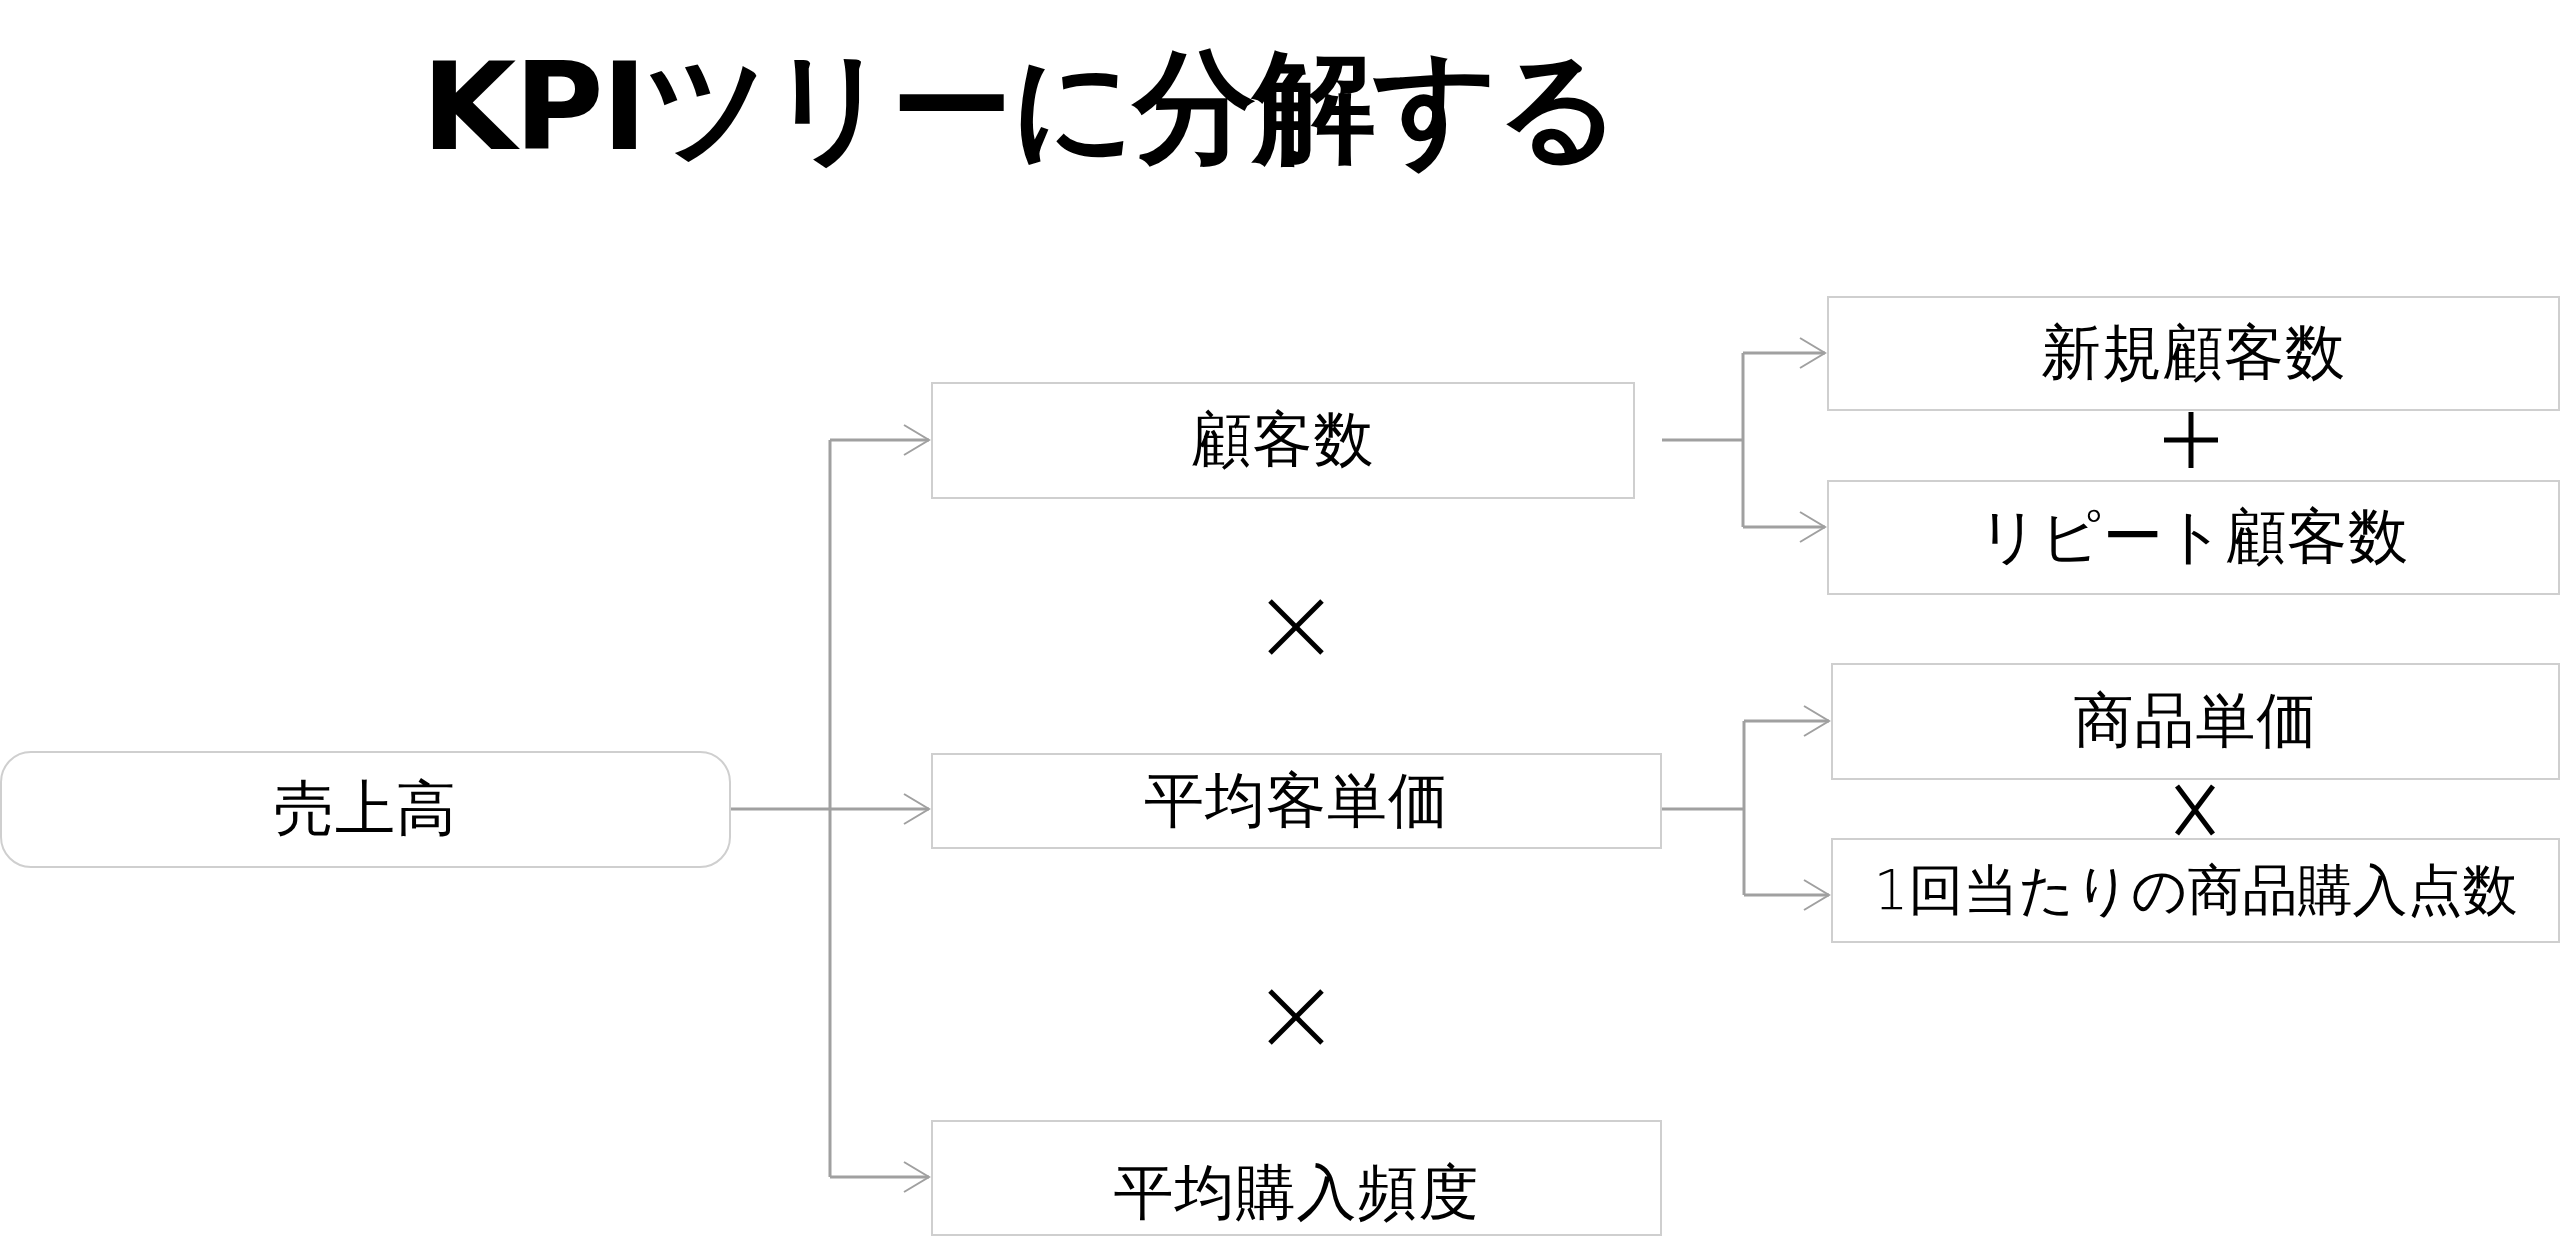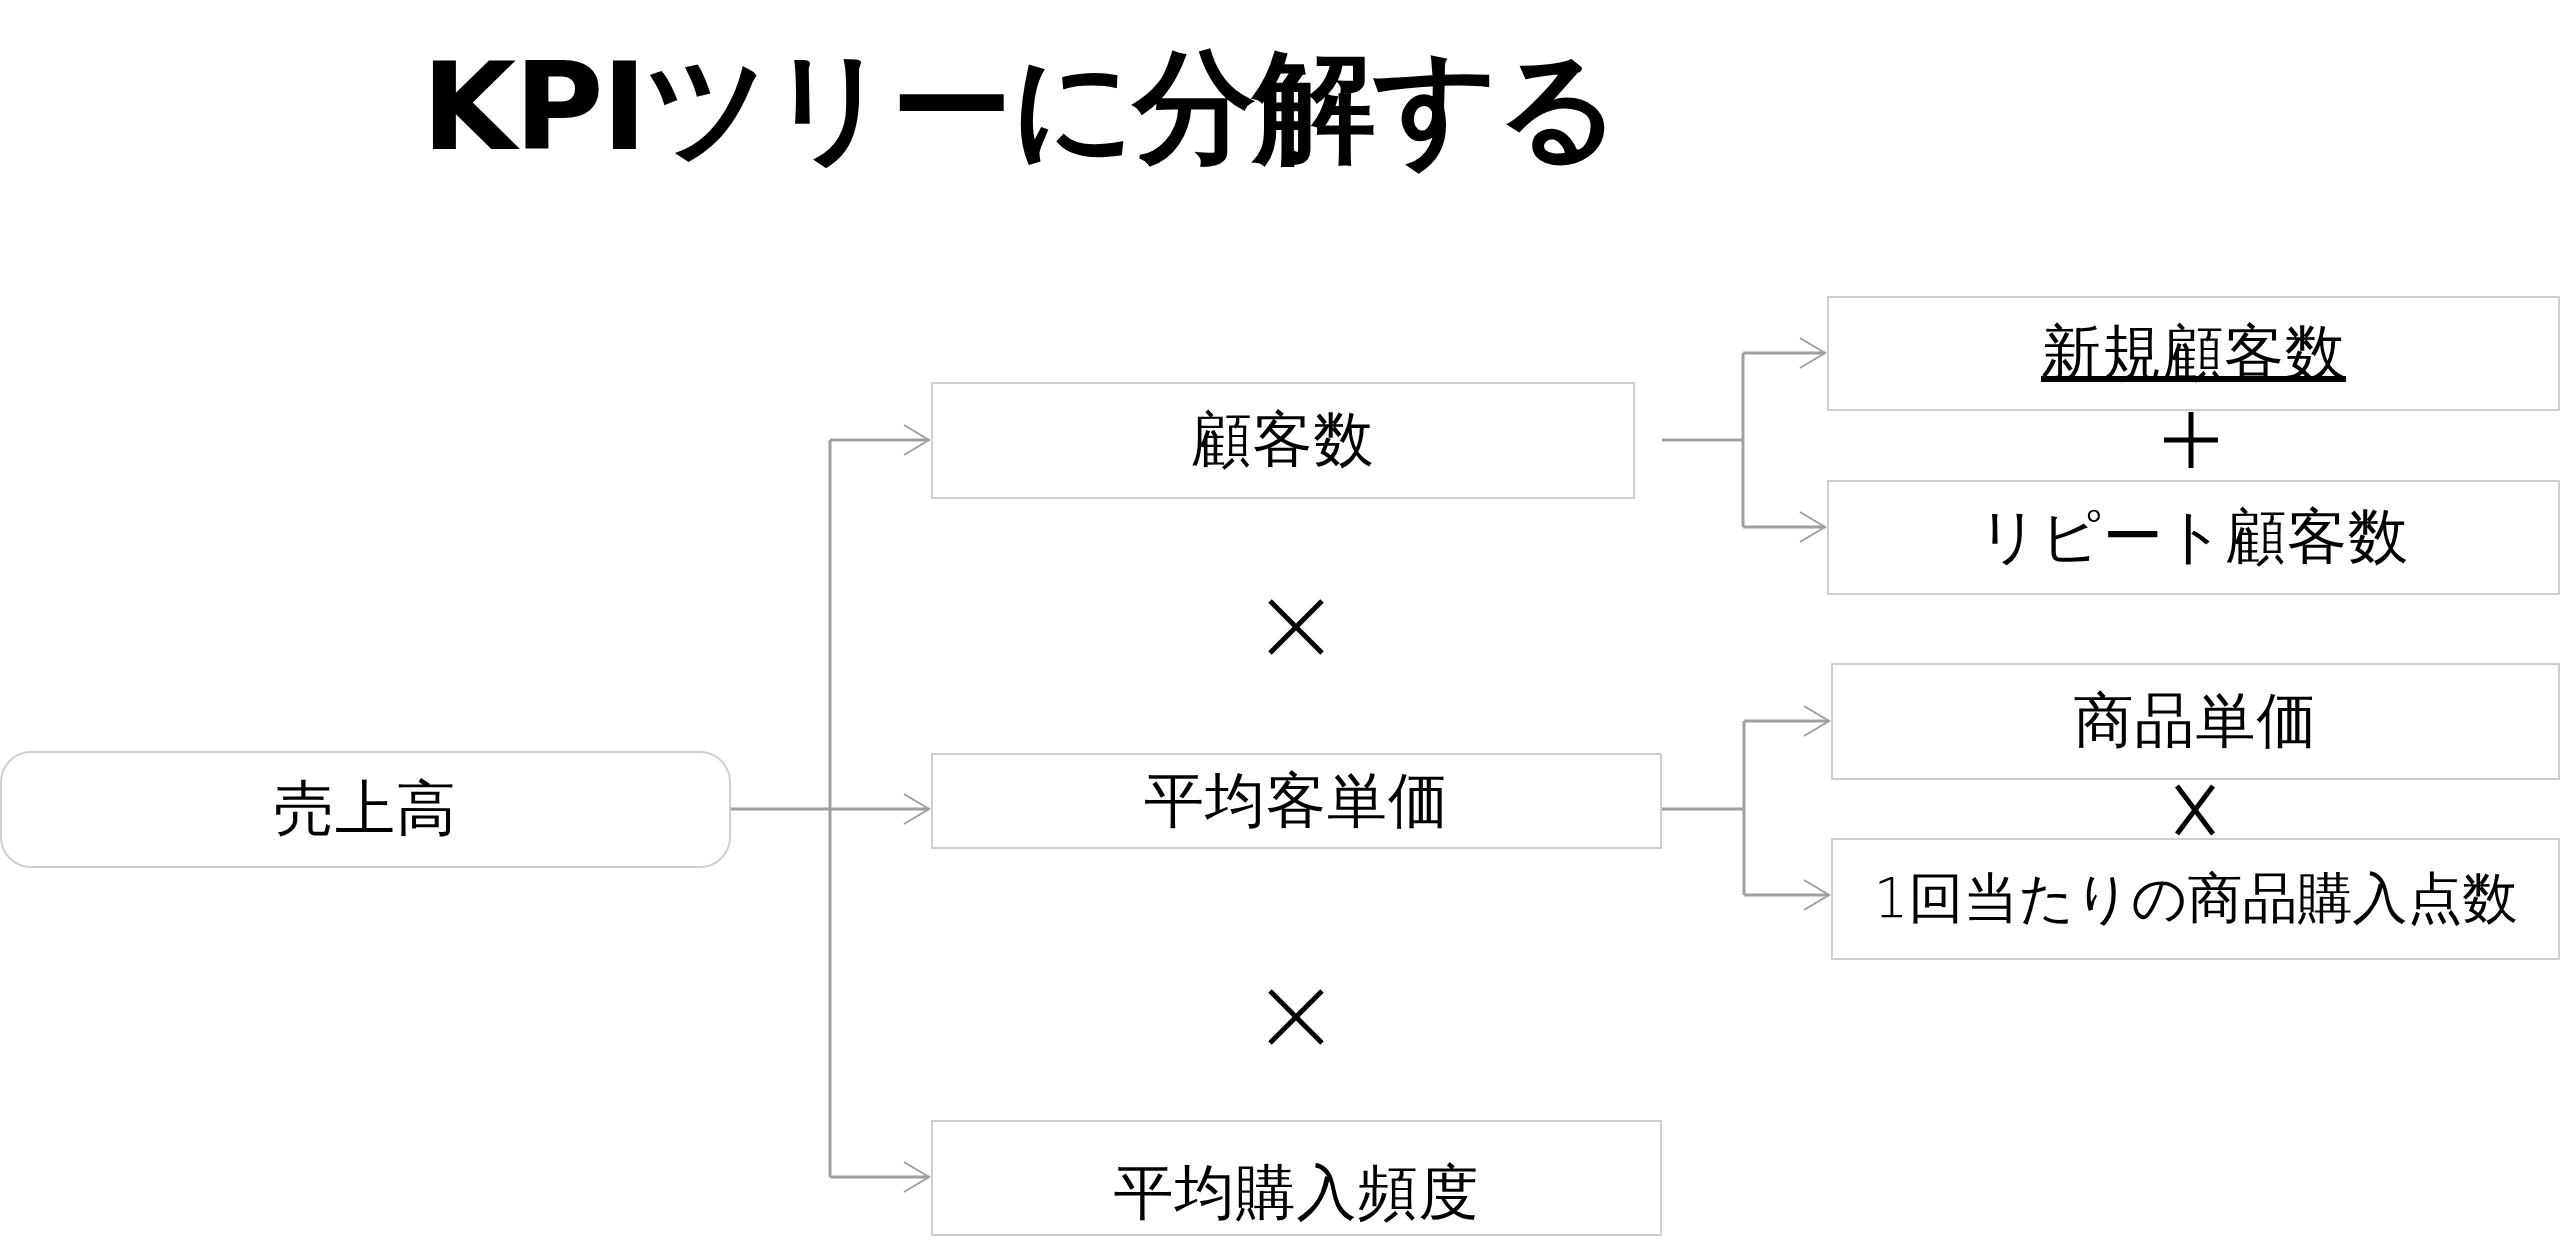"新規顧客数" #n-new { text-decoration: underline -> none }
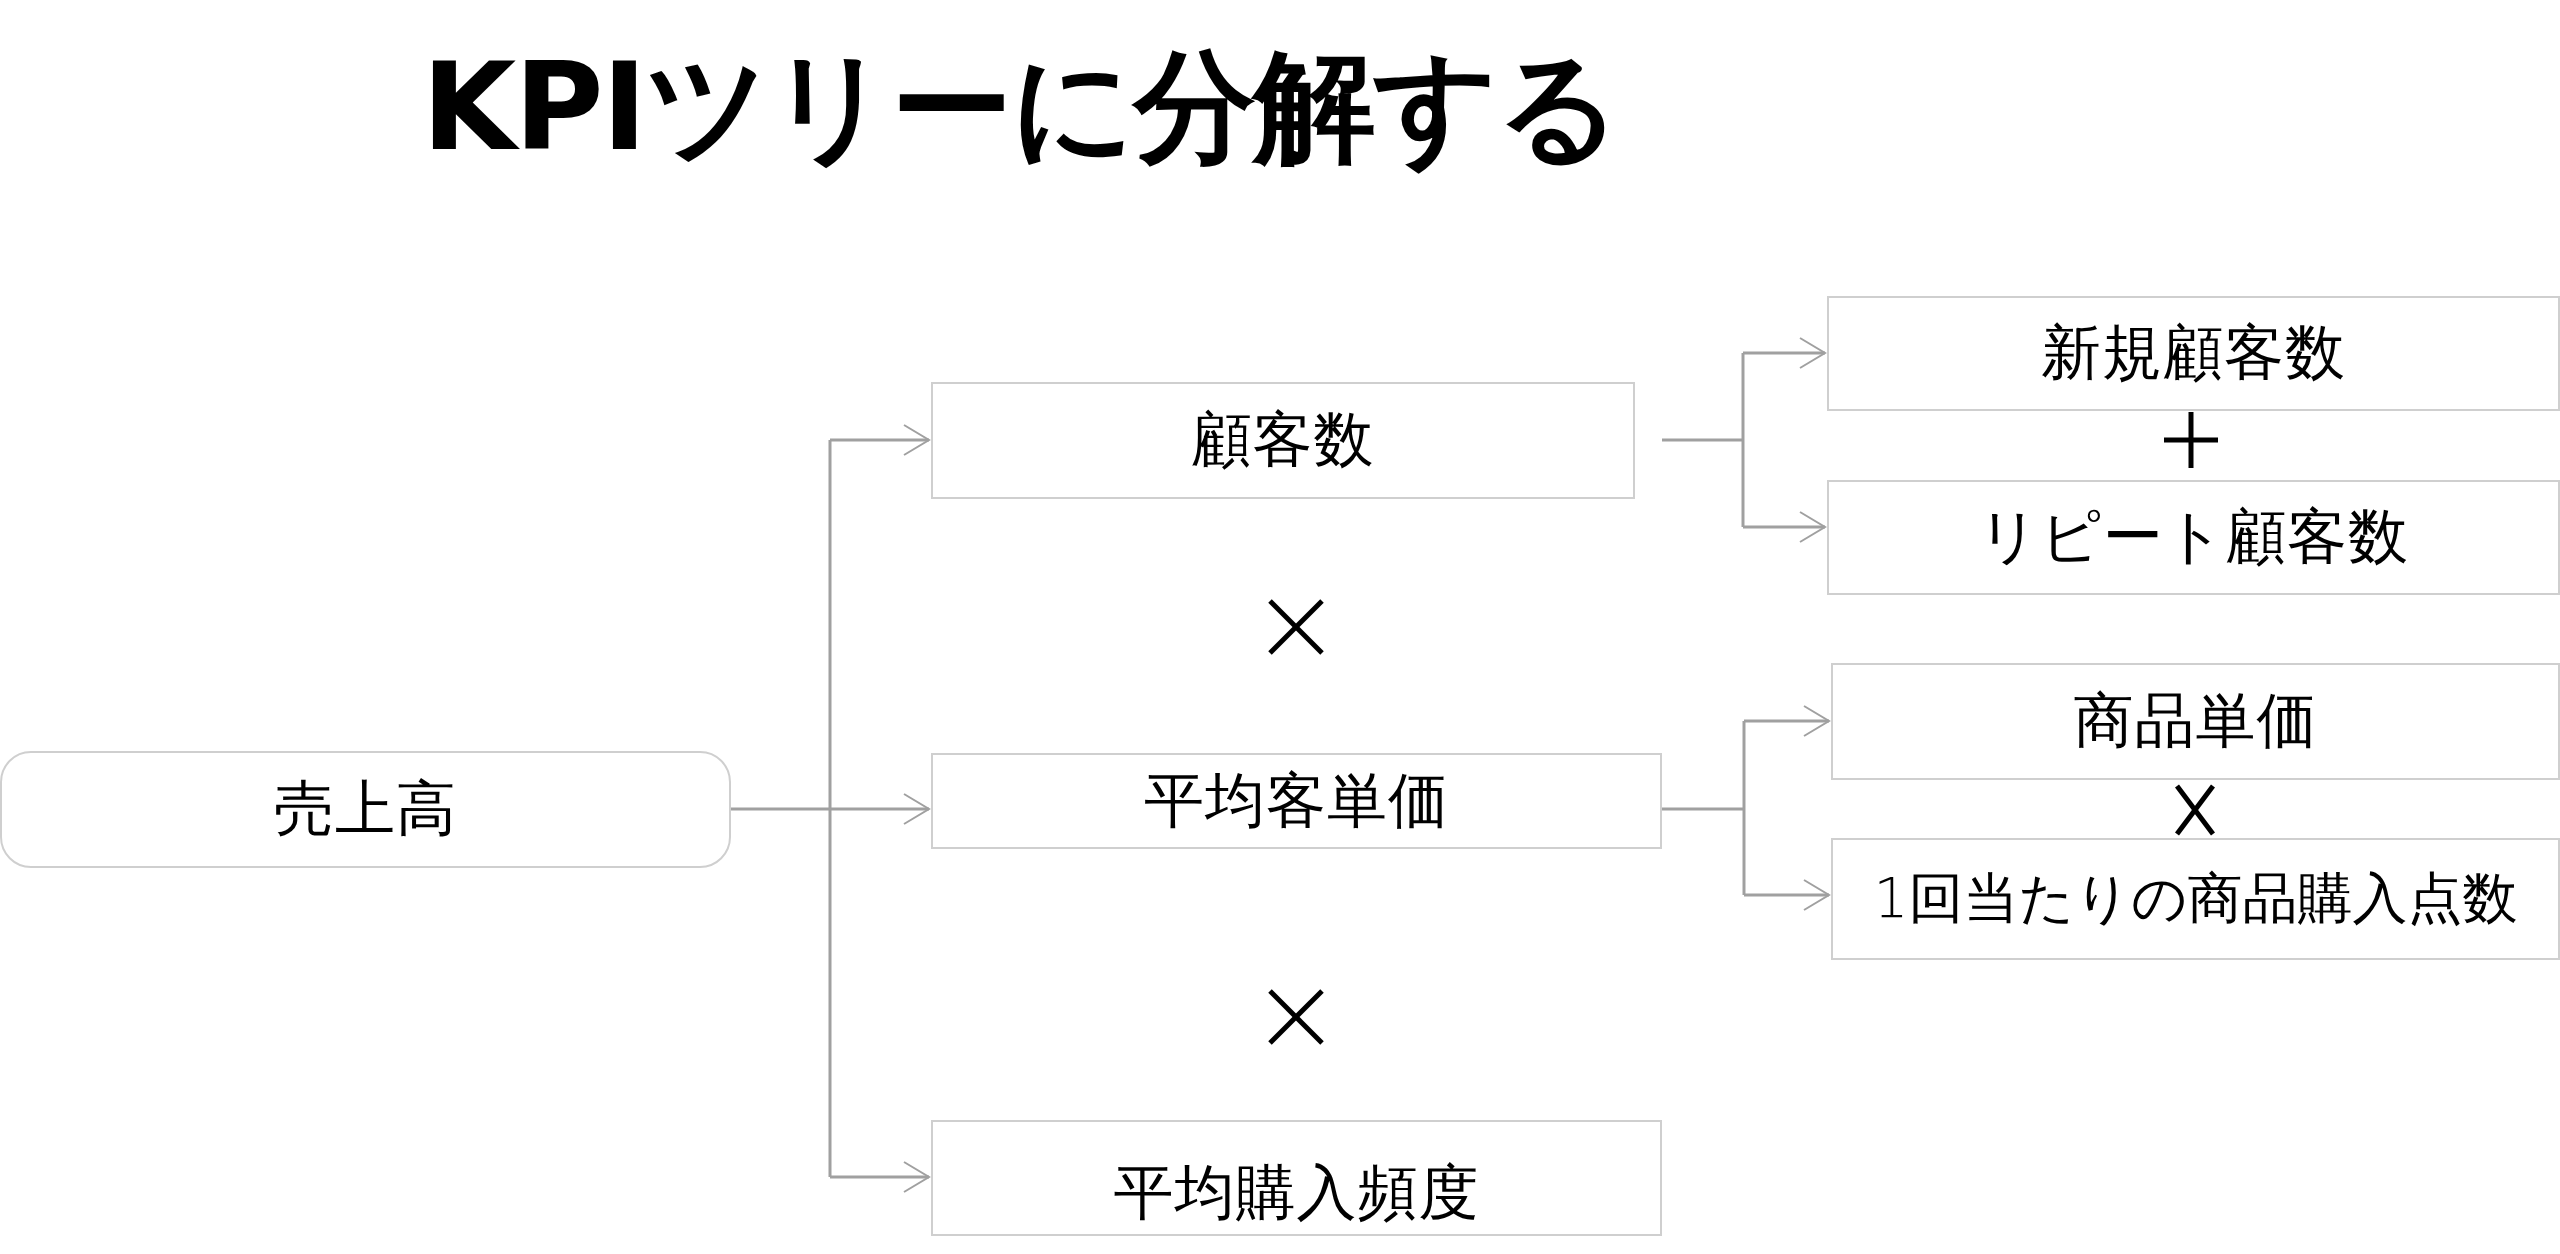"1回当たりの商品購入点数" #n-qty { height: 122px -> 105px }
